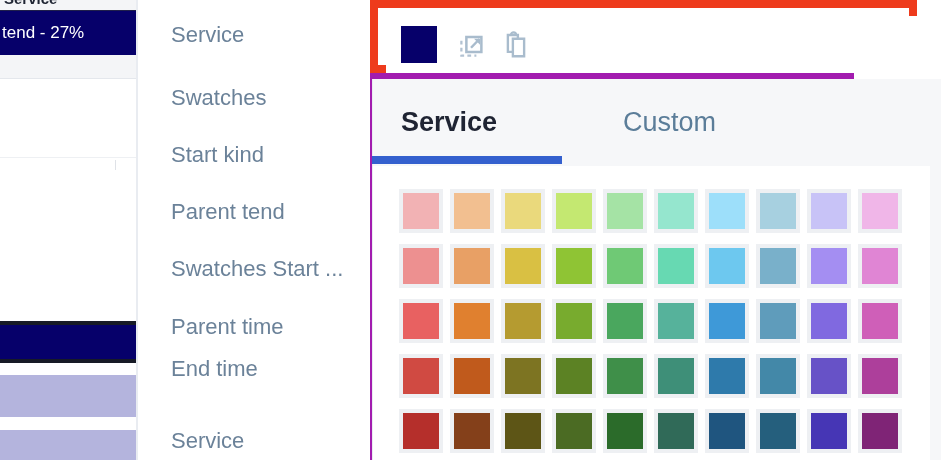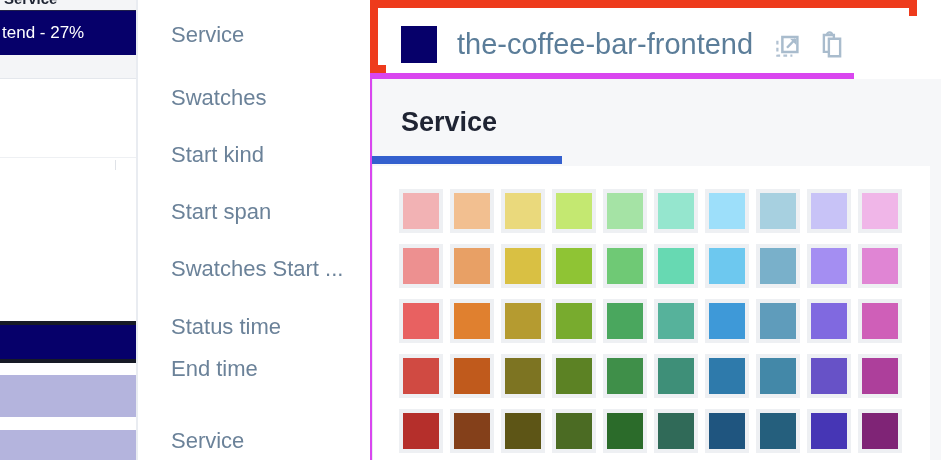"tend - 27%" #app { background: #d946ef -> #a21caf }
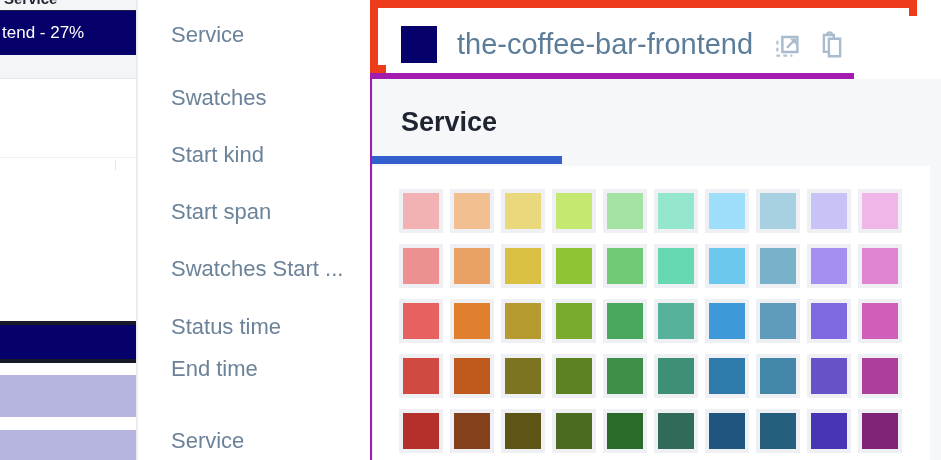"the-coffee-bar-frontend" div.service-name { html: <div>the-coffee-bar-frontend</div> -> none }
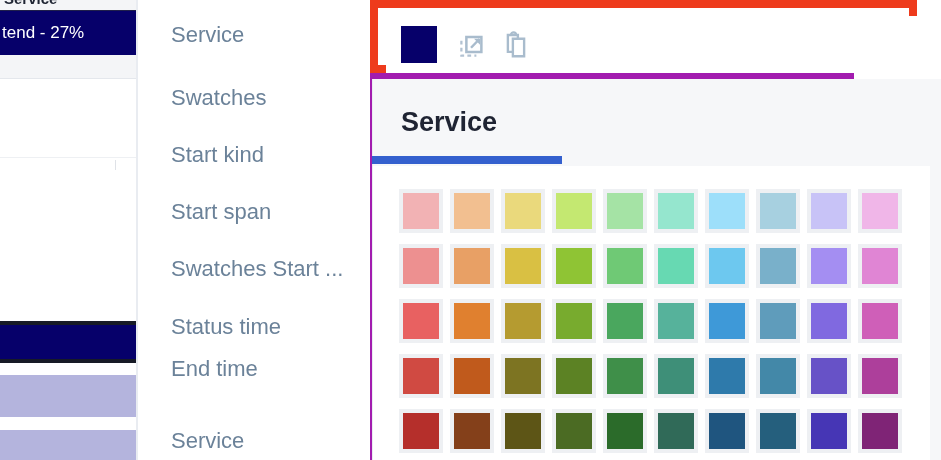"Custom" div.tab { html: none -> <div>Custom</div> }
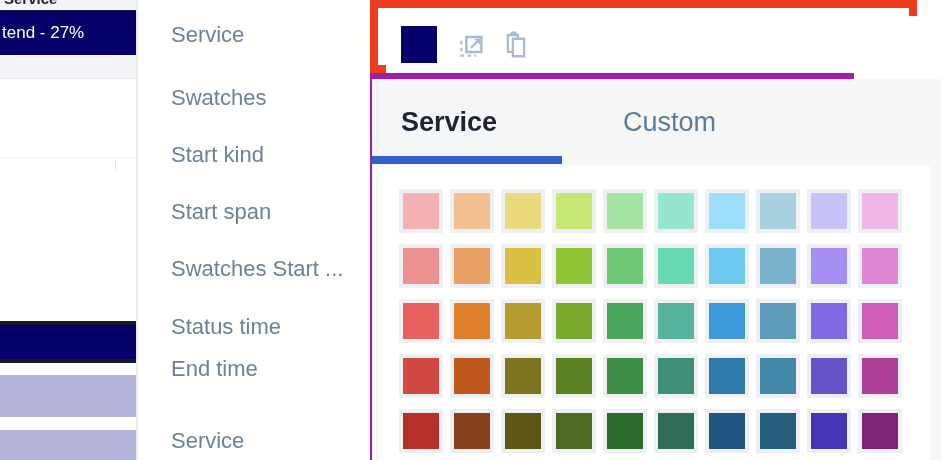"Start span" div.detail-label { text: Start span -> Parent tend }
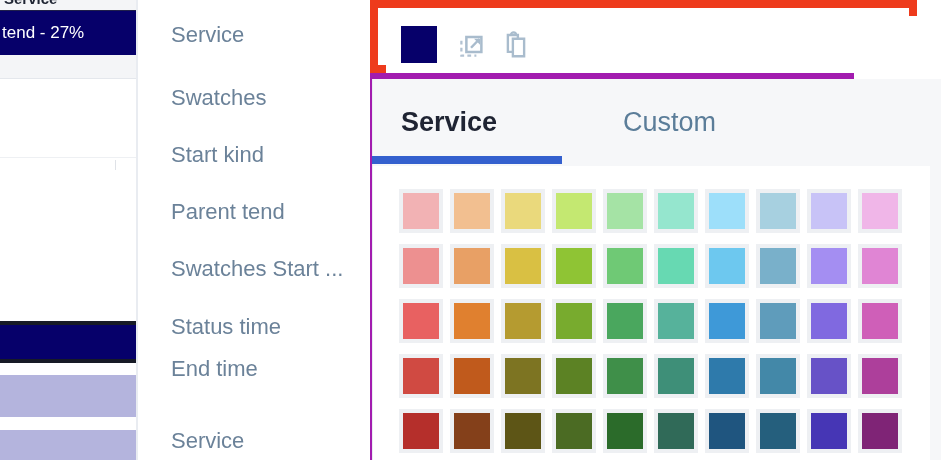"Status time" div.detail-label { text: Status -> Parent }
